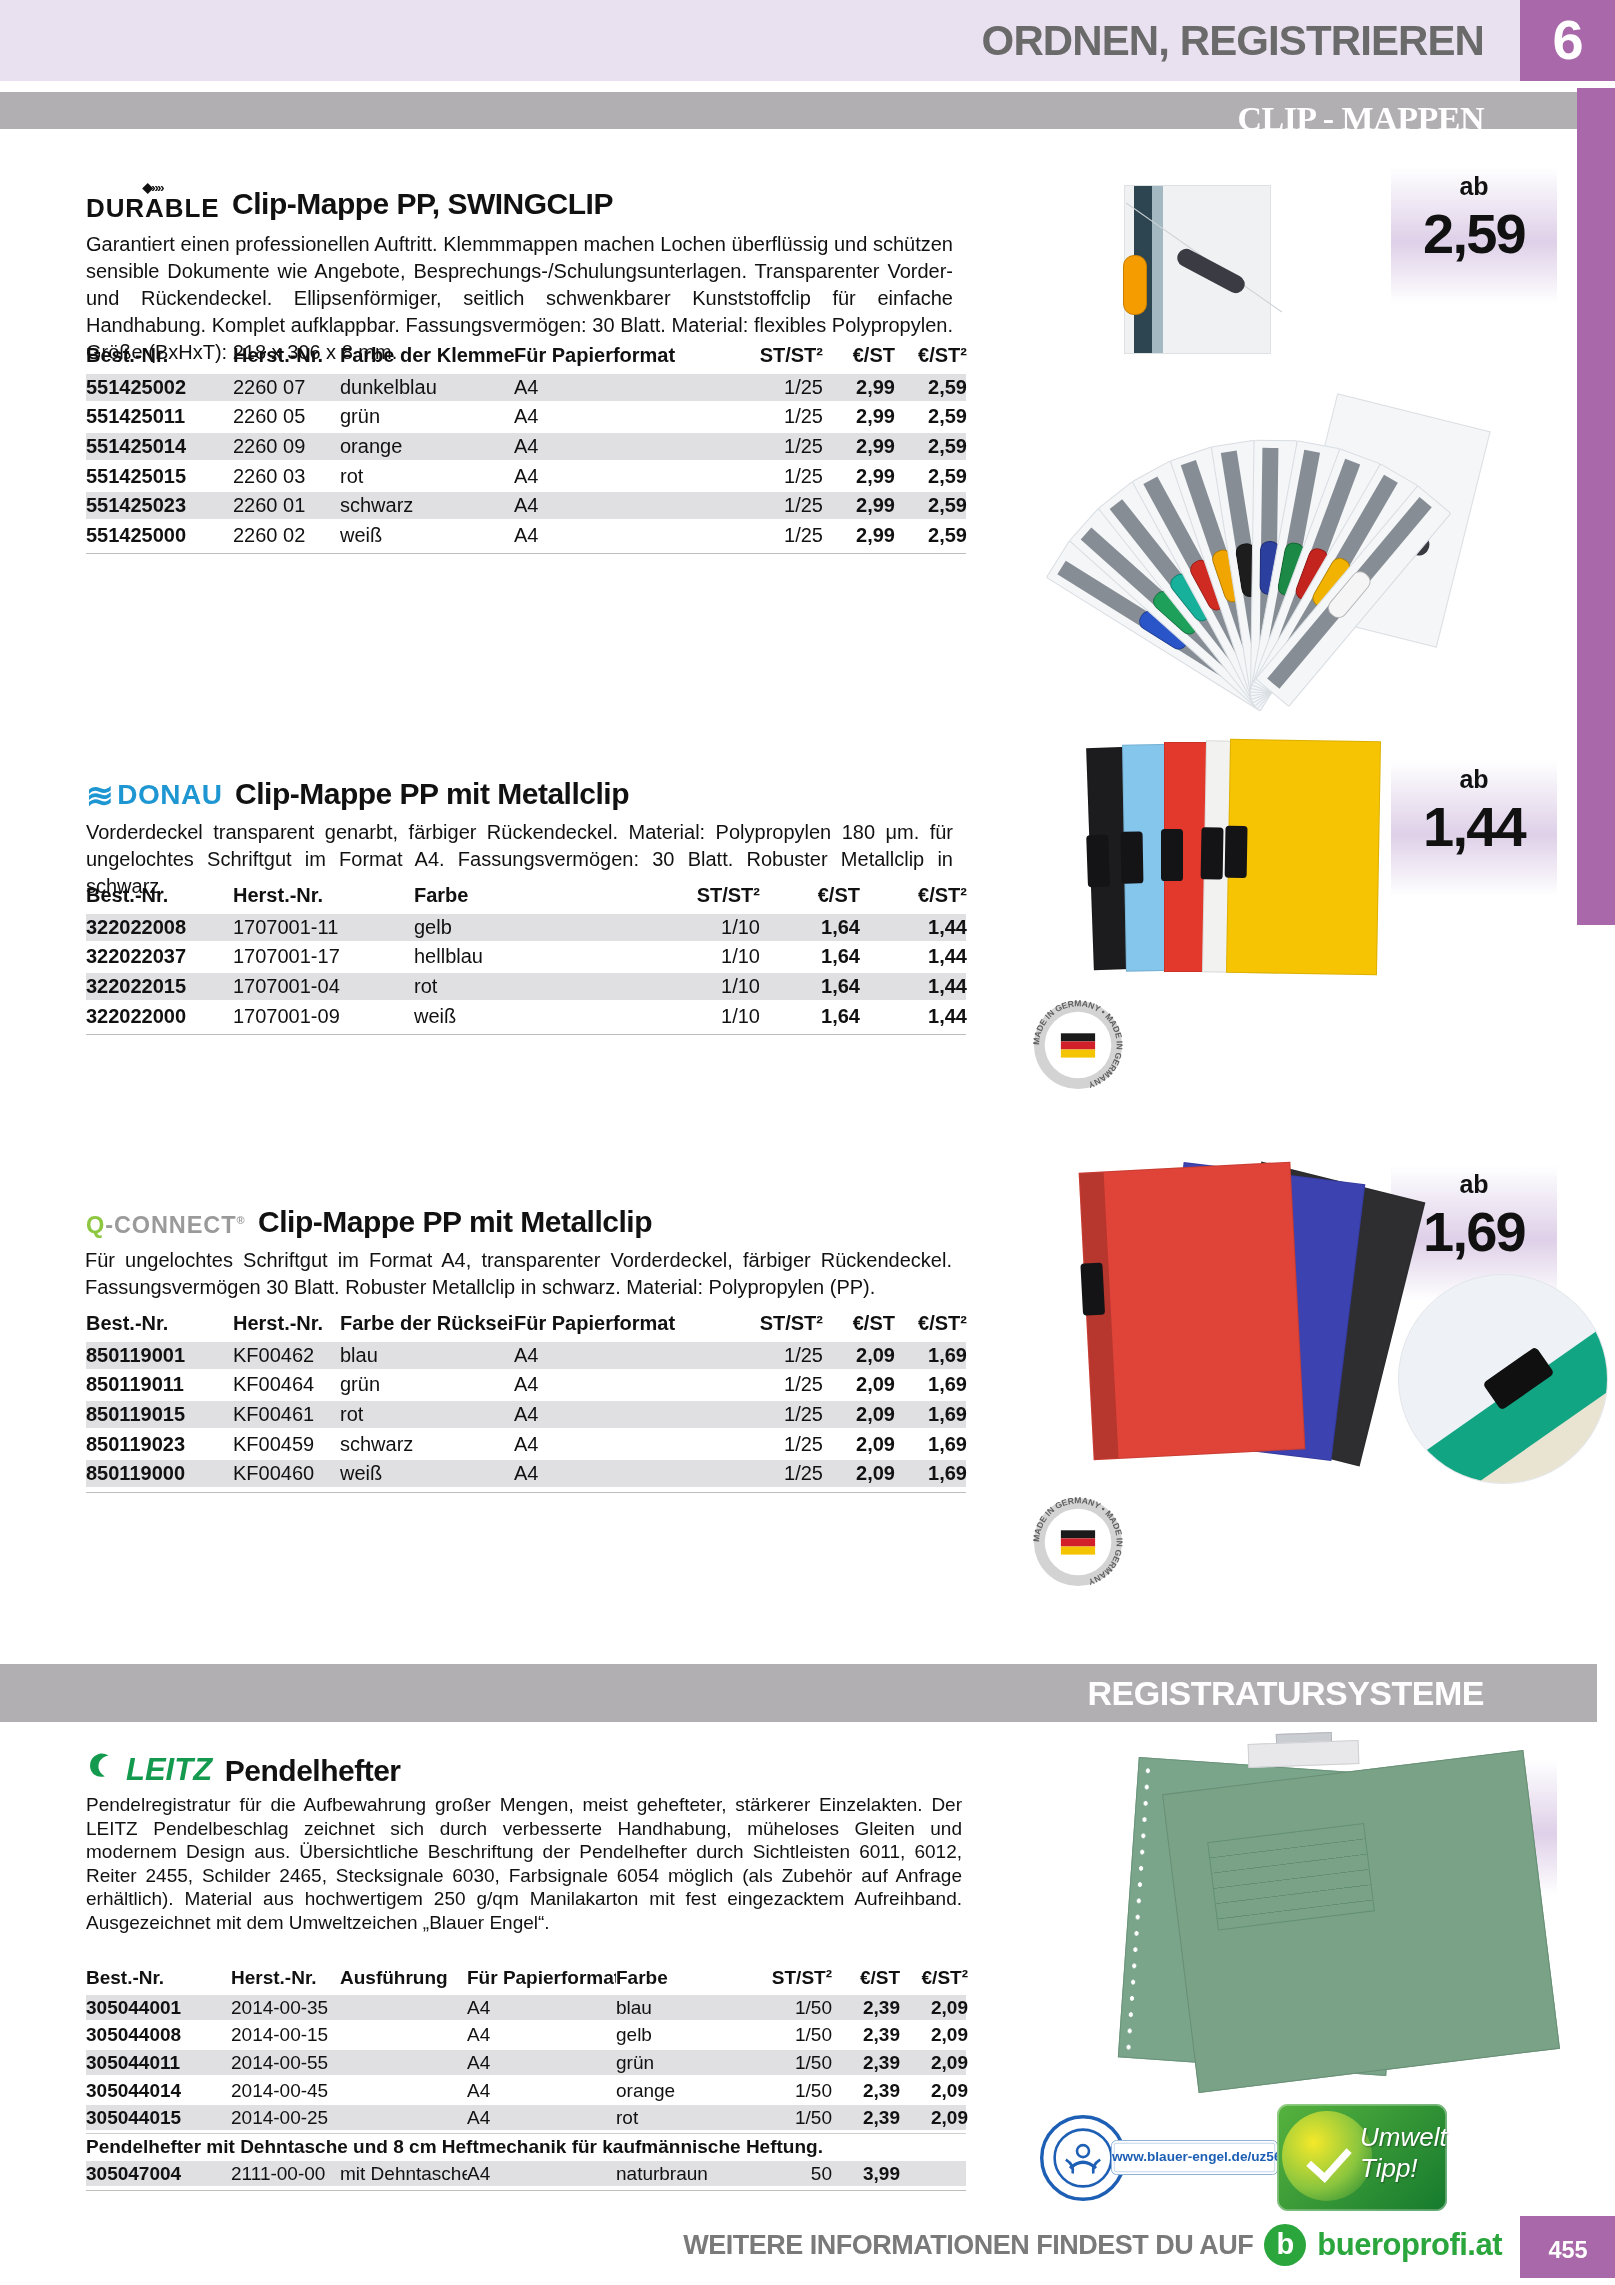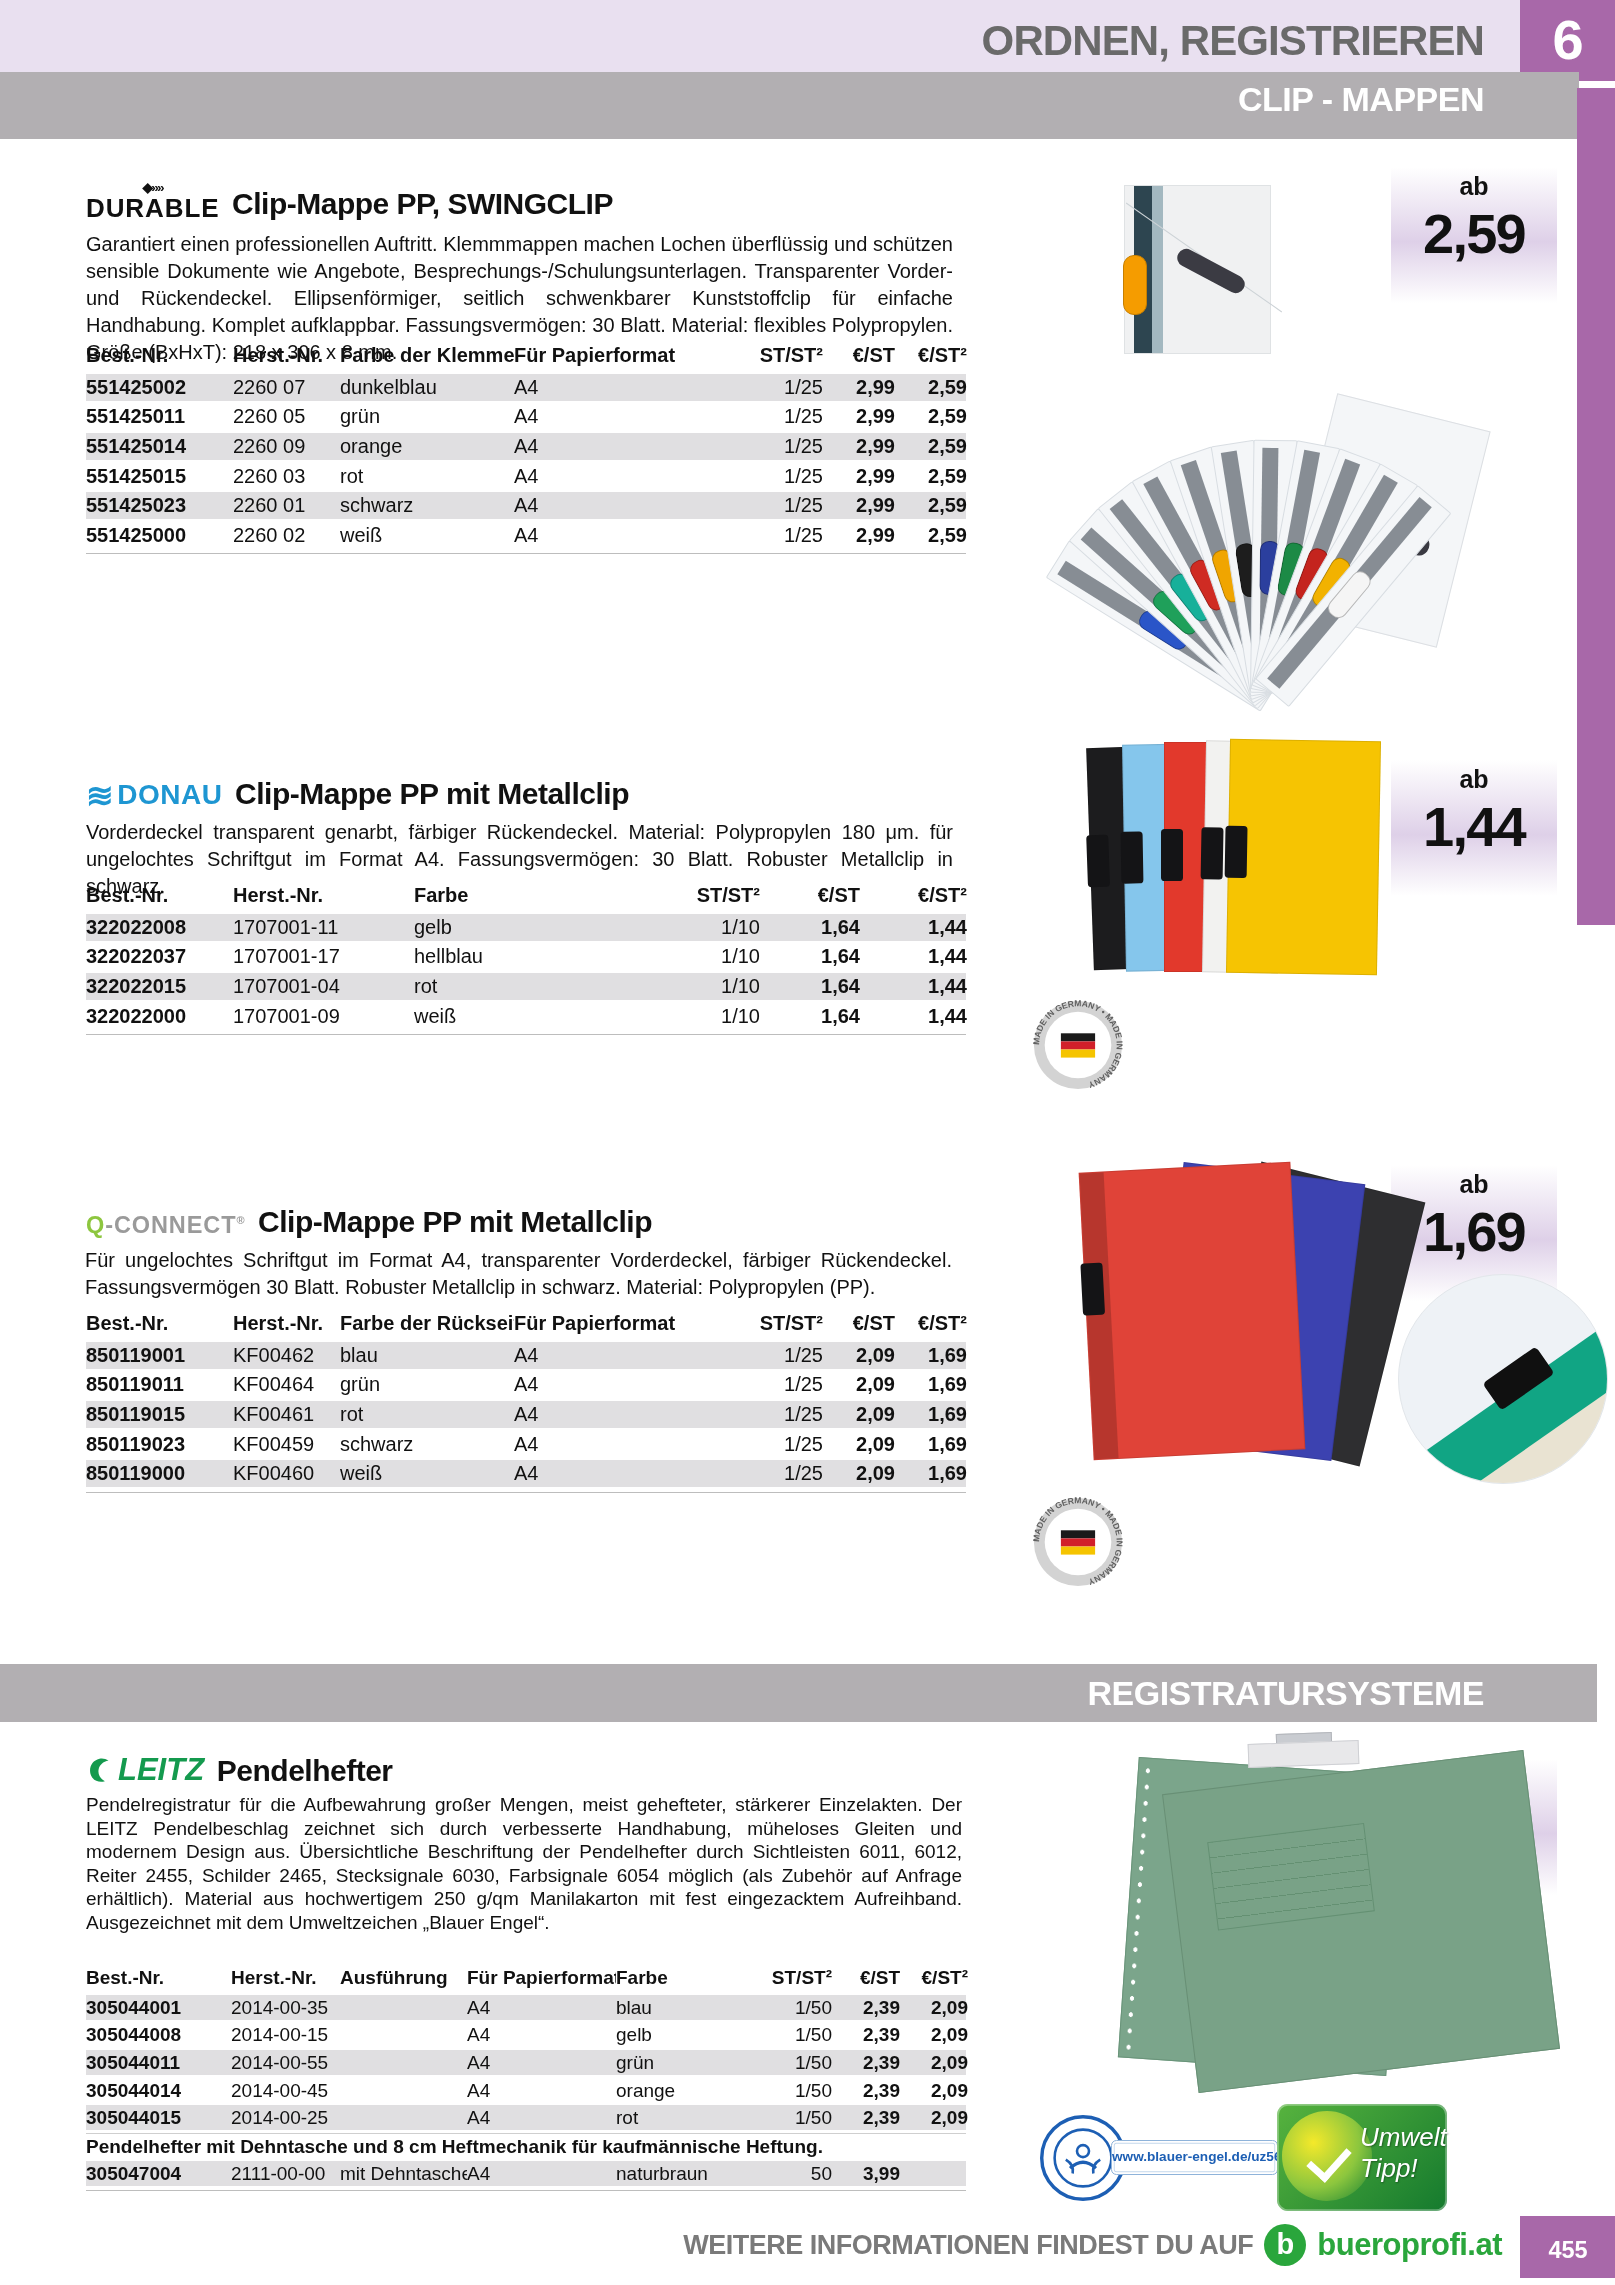"CLIP - MAPPEN" .gband { font-family: none -> Liberation Serif, serif; height: 67px -> 37px; top: 72px -> 92px }
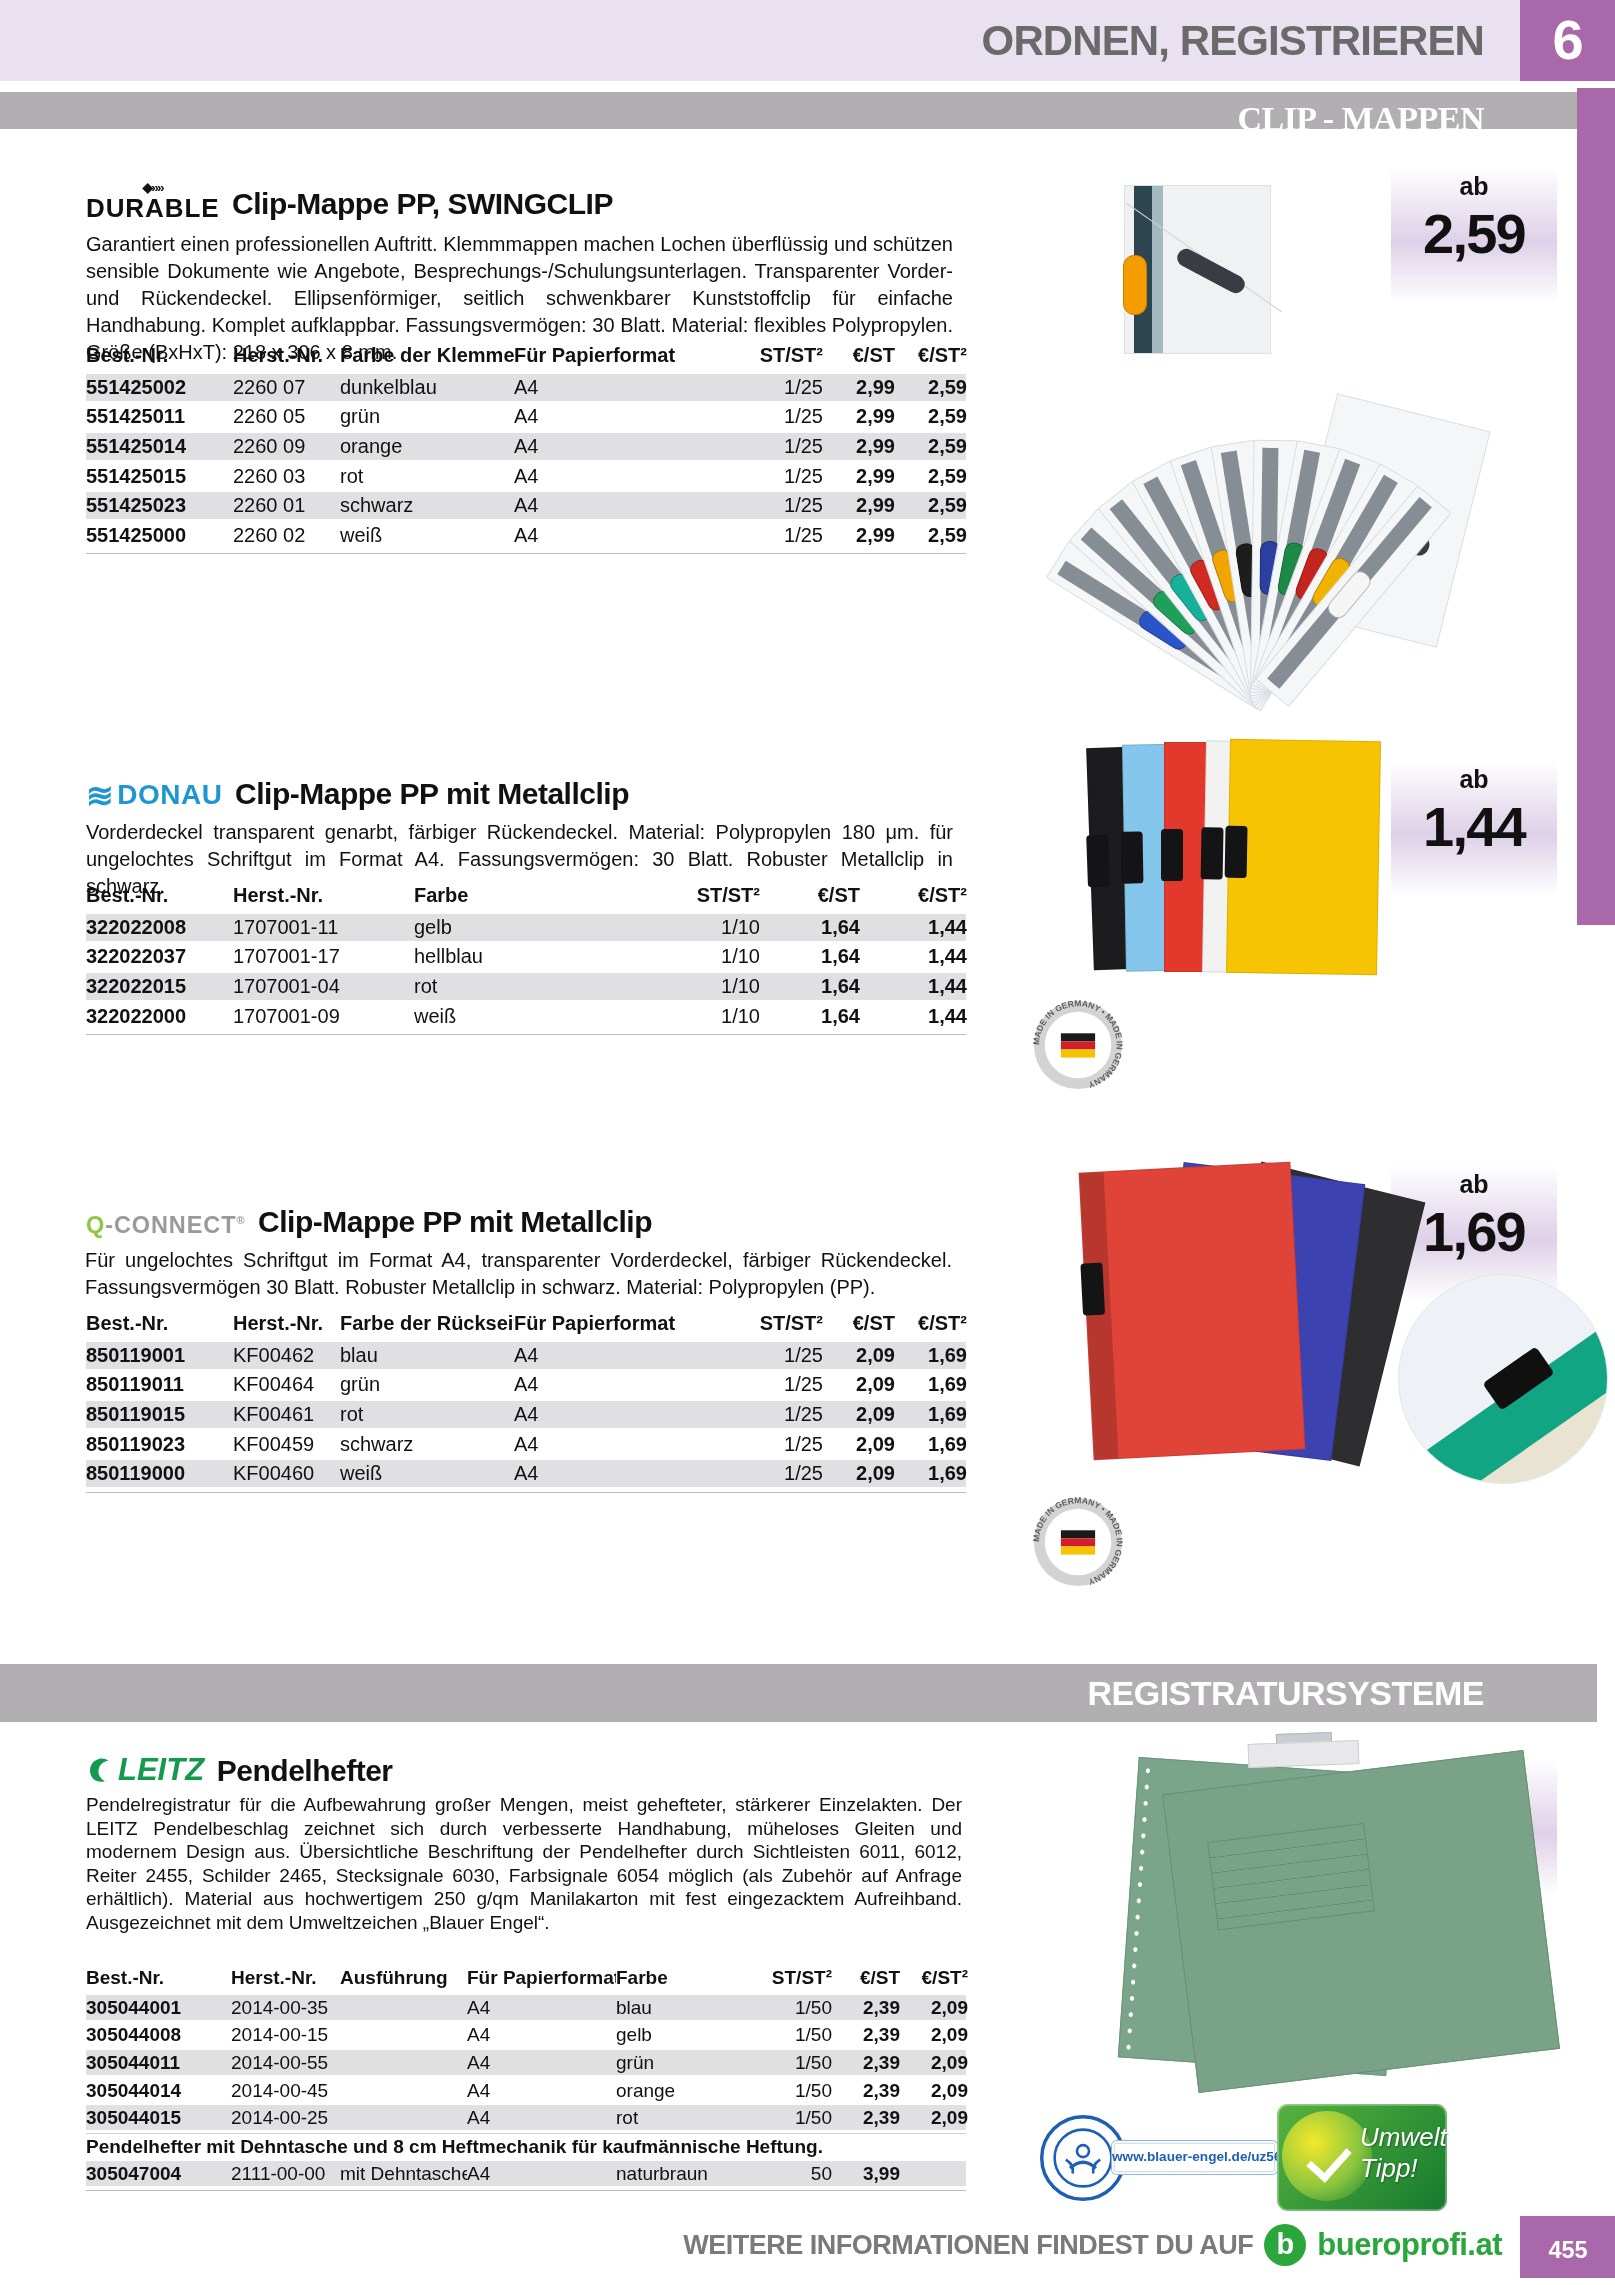"LEITZ" .leitz-logo { align-items: center -> none; gap: 5px -> 13px }
